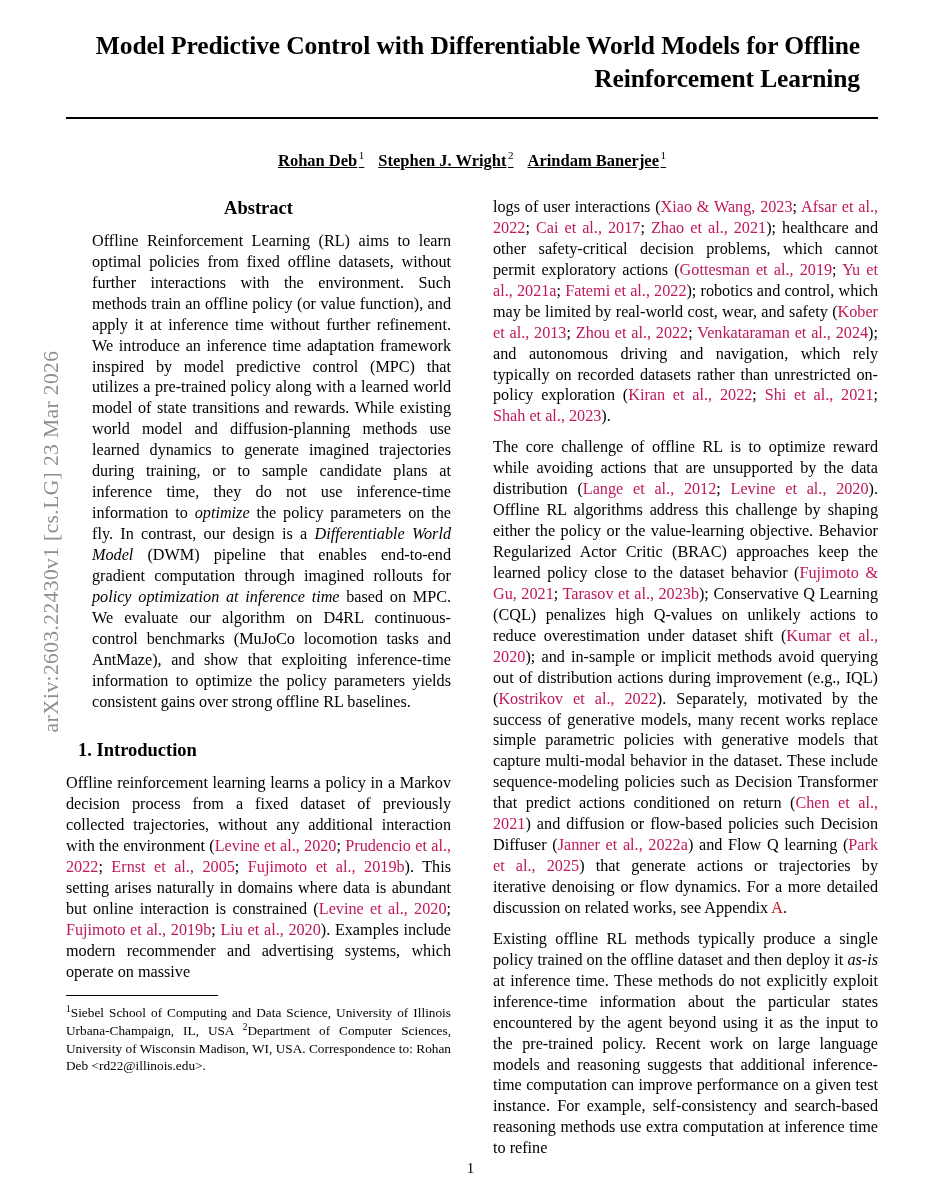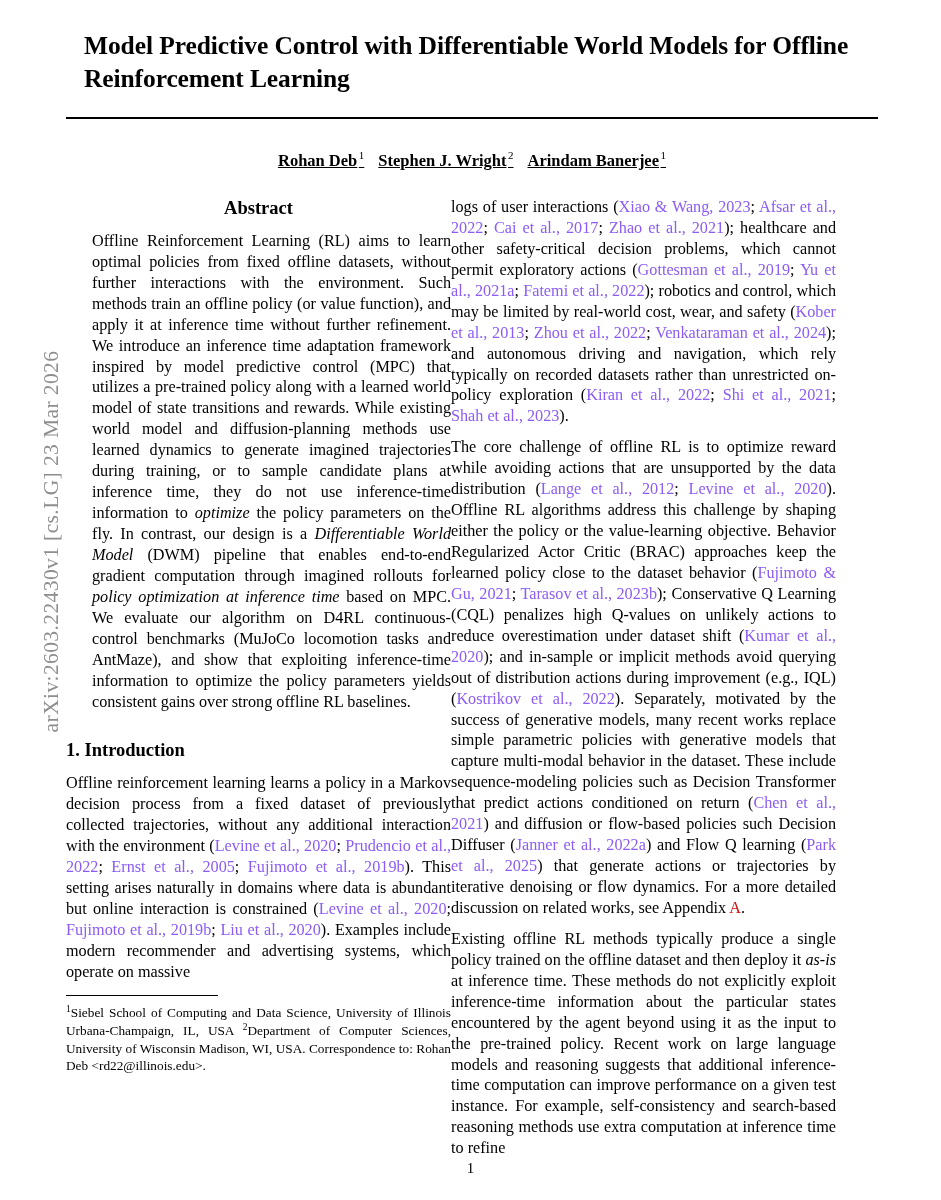"Model Predictive Control with" #title { text-align: left -> right }
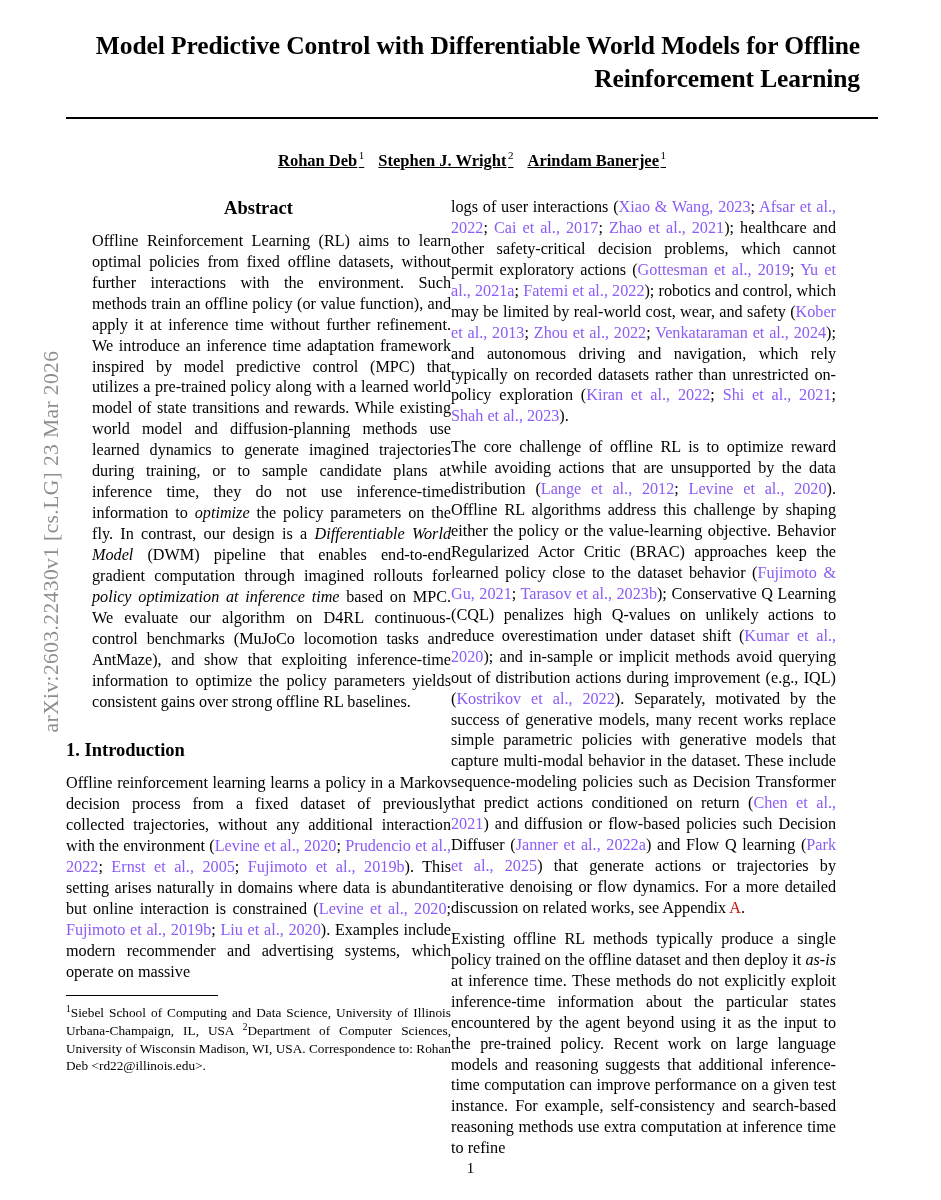"Abstract" #columns { gap: none -> 42px }
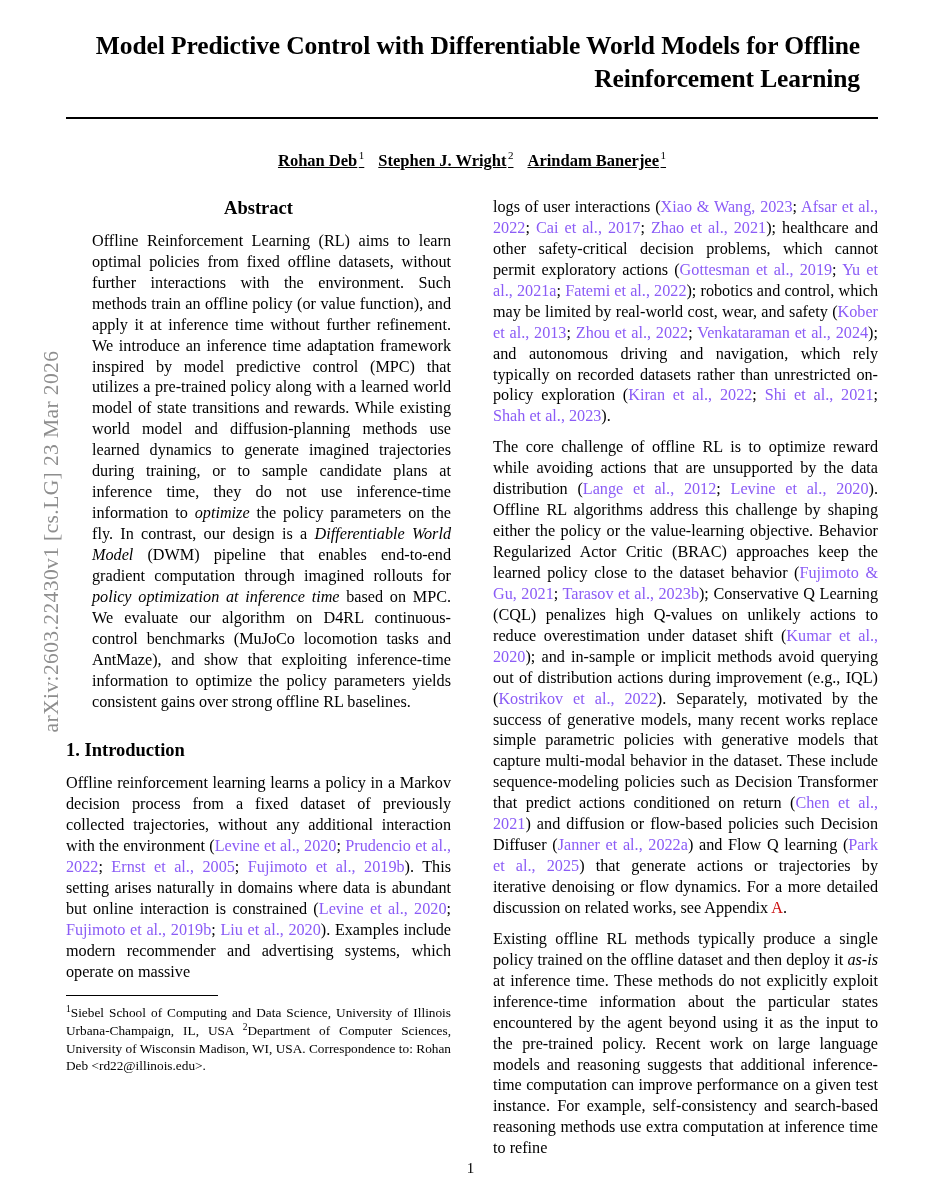"Xiao & Wang, 2023" .cite { color: #8b5cf6 -> #be185d }
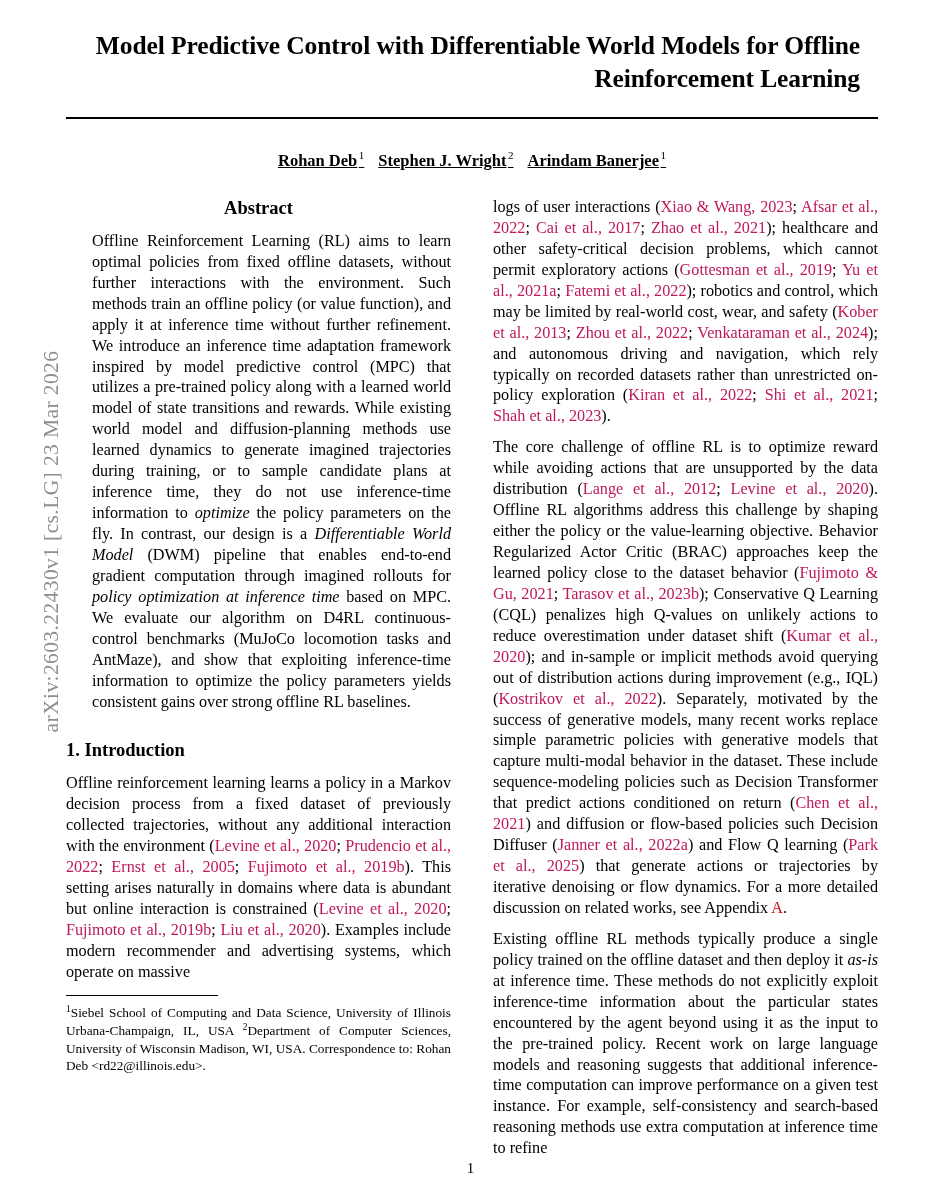"1. Introduction" .section-heading { margin: 26px 0 10px 0 -> 26px 0 10px 12px }
